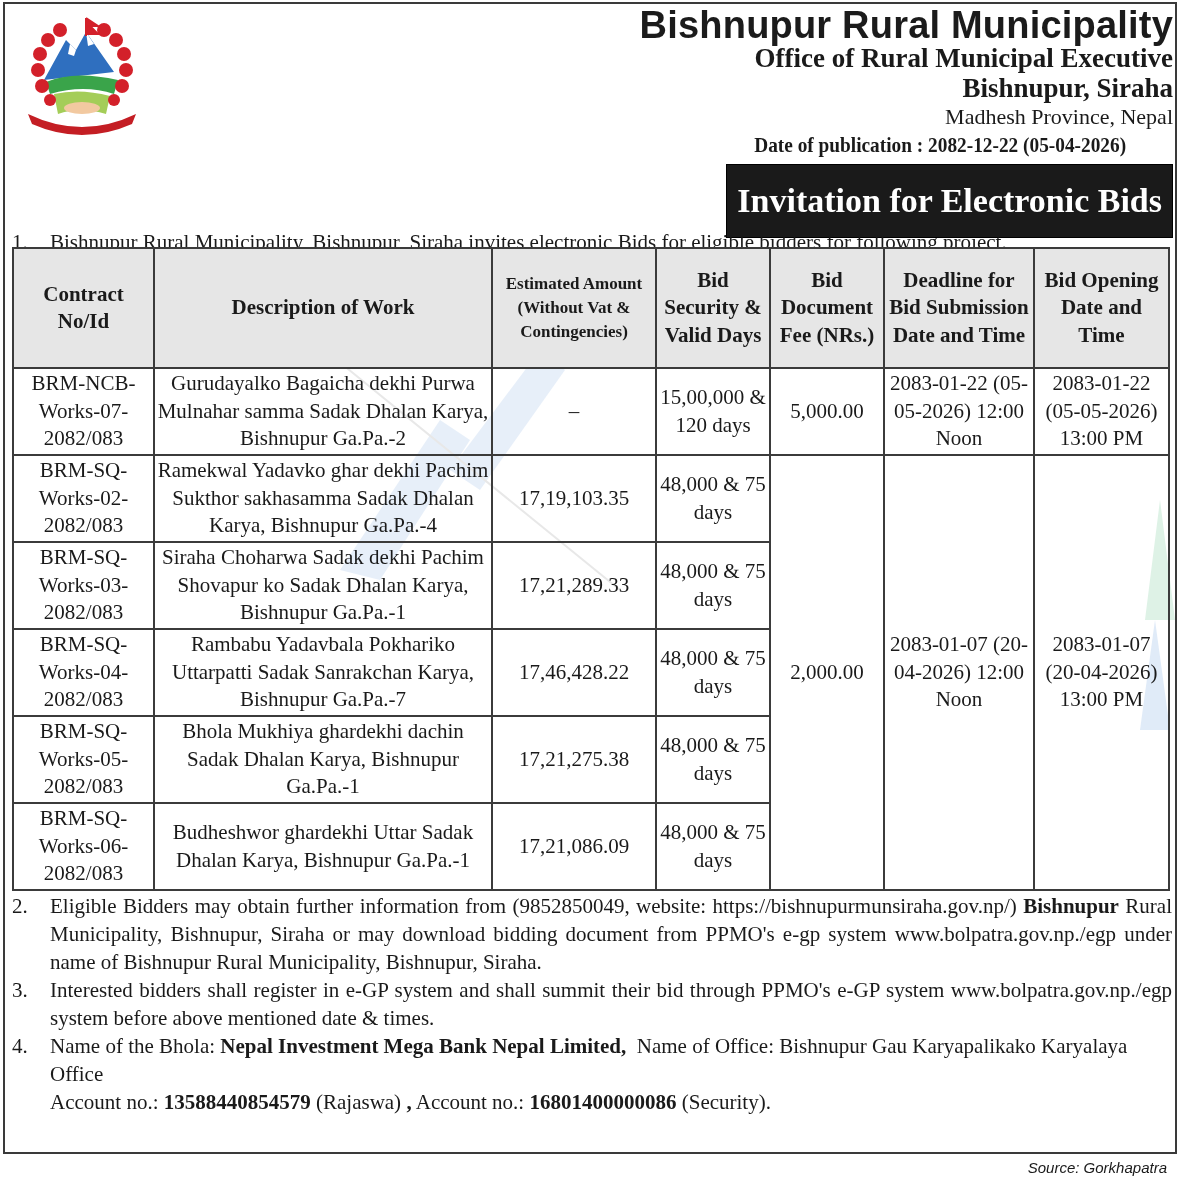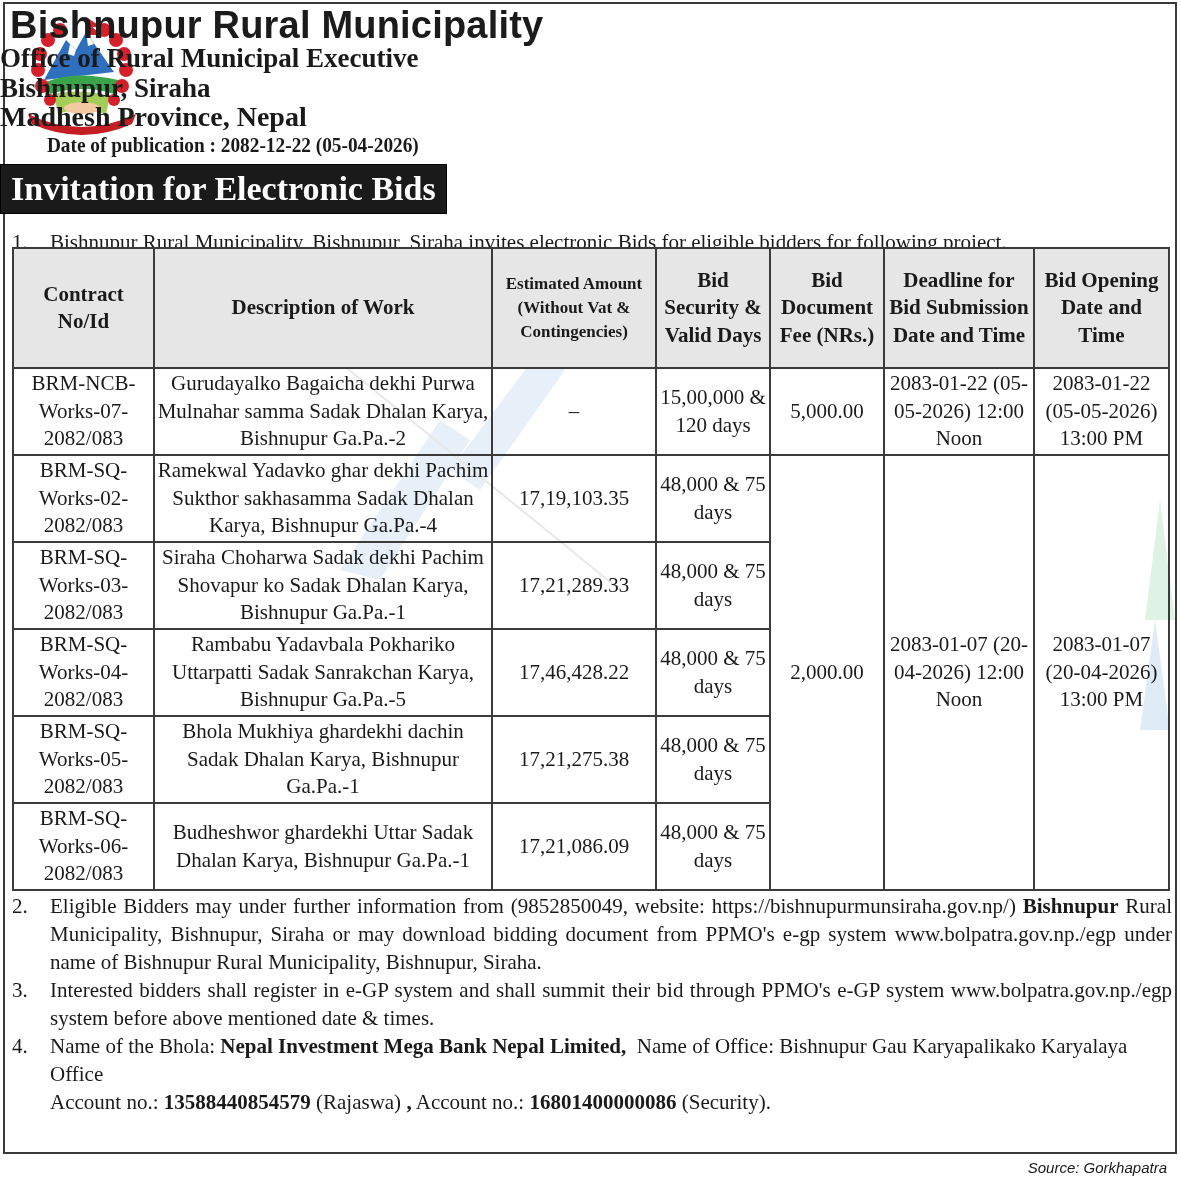"Bishnupur Rural Municipality" .header { text-align: left -> right }
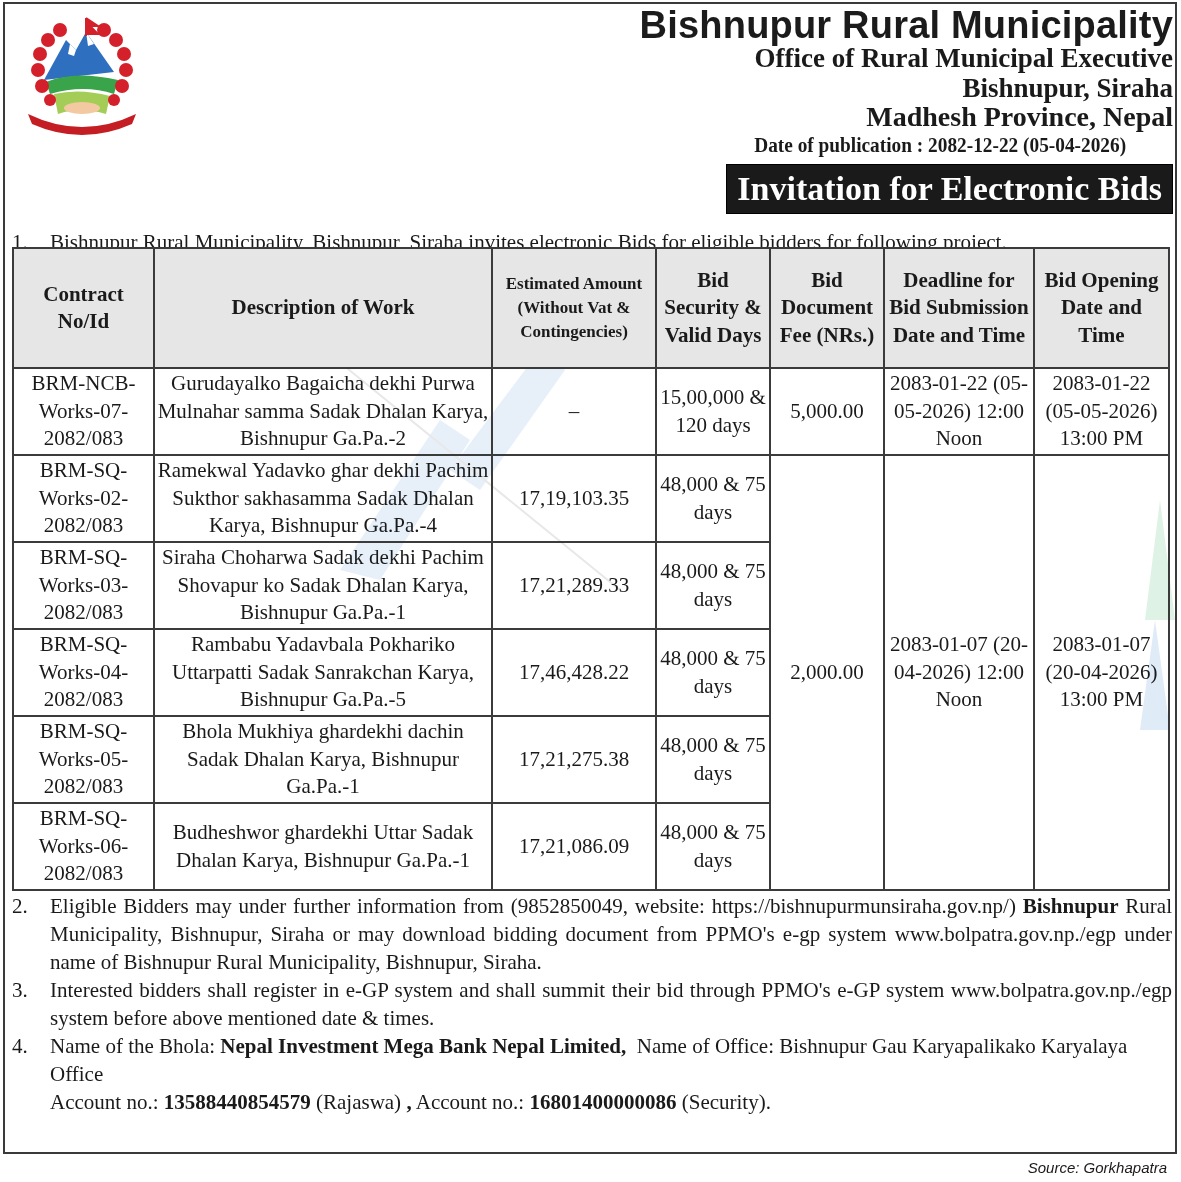"Madhesh Province, Nepal" .h-sub3 { font-size: 28px -> 22px; font-weight: bold -> normal }
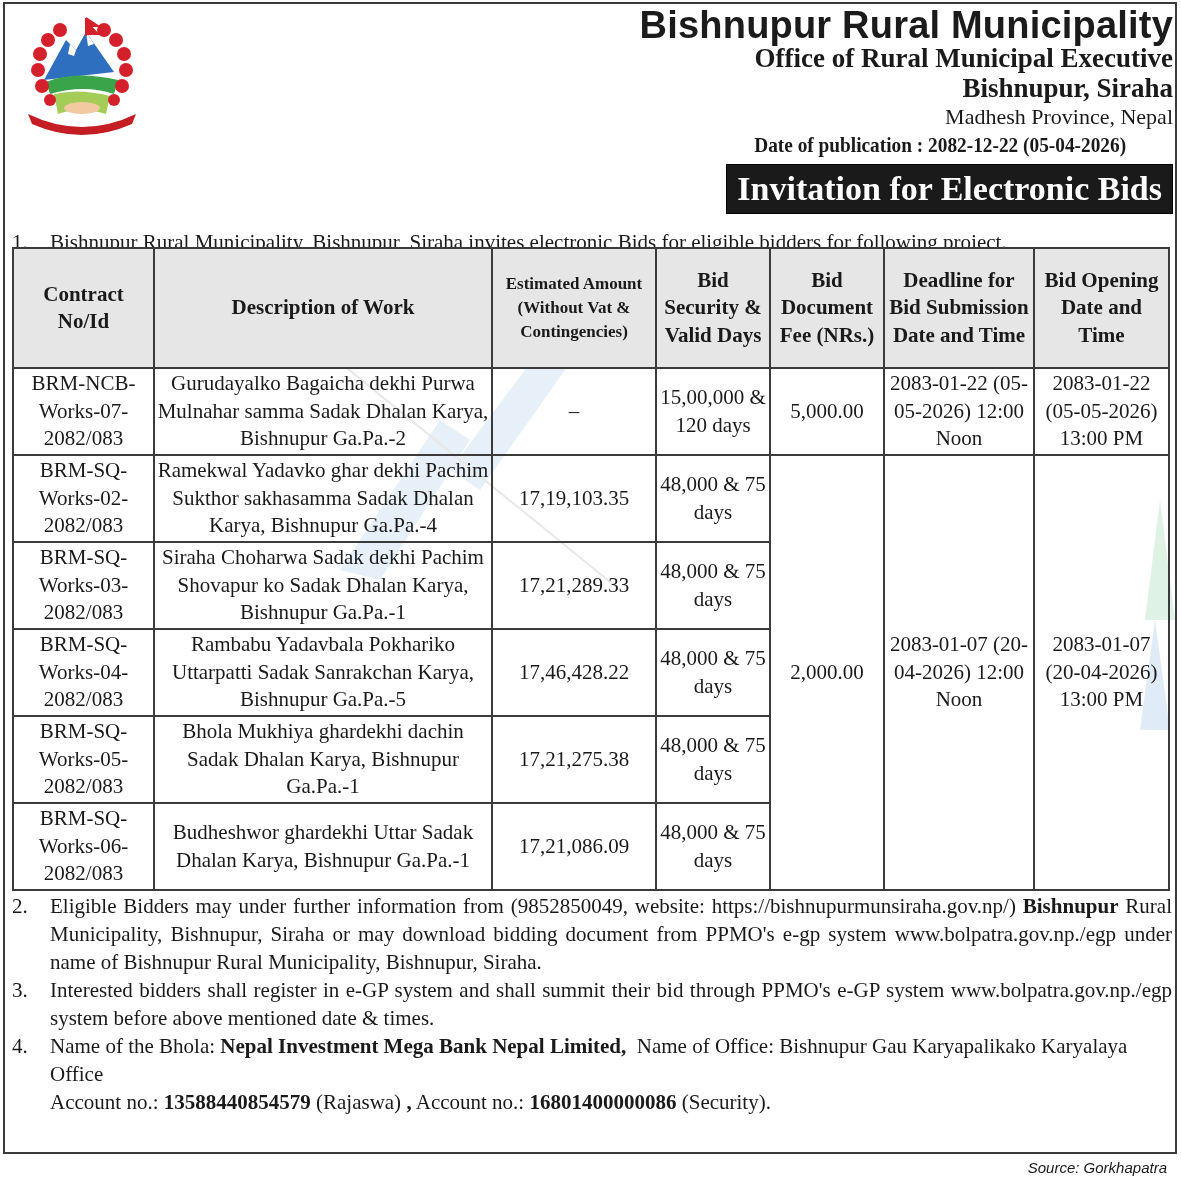"Invitation for Electronic Bids" .h-banner { padding: 4px 10px -> 16px 10px }
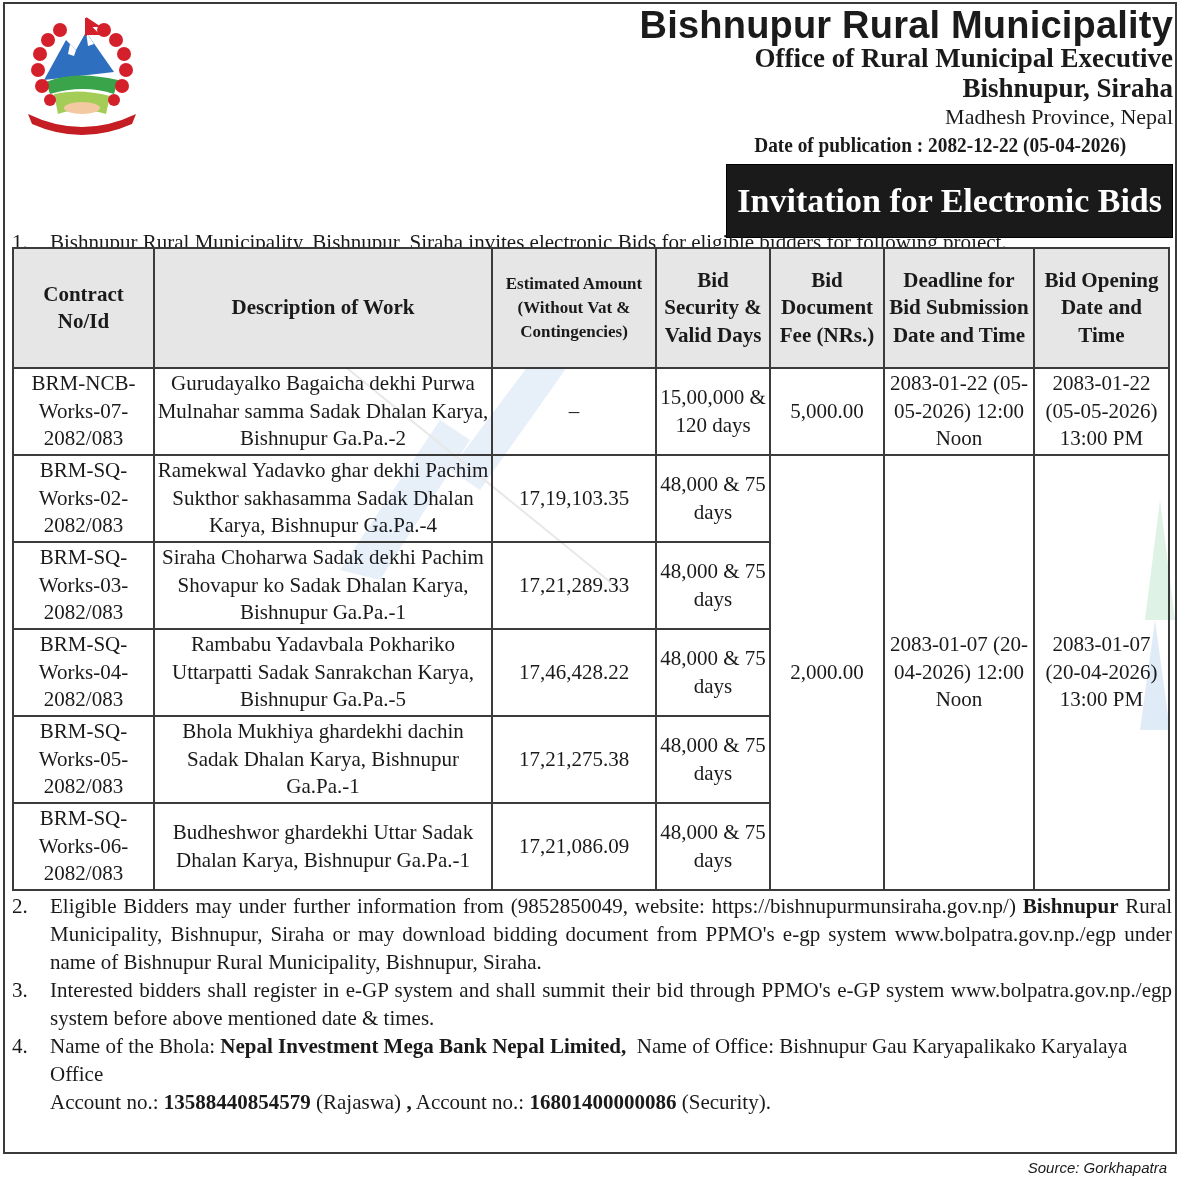"Rambabu Yadavbala Pokhariko Uttarpatti" td { text: Ga.Pa.-5 -> Ga.Pa.-7 }
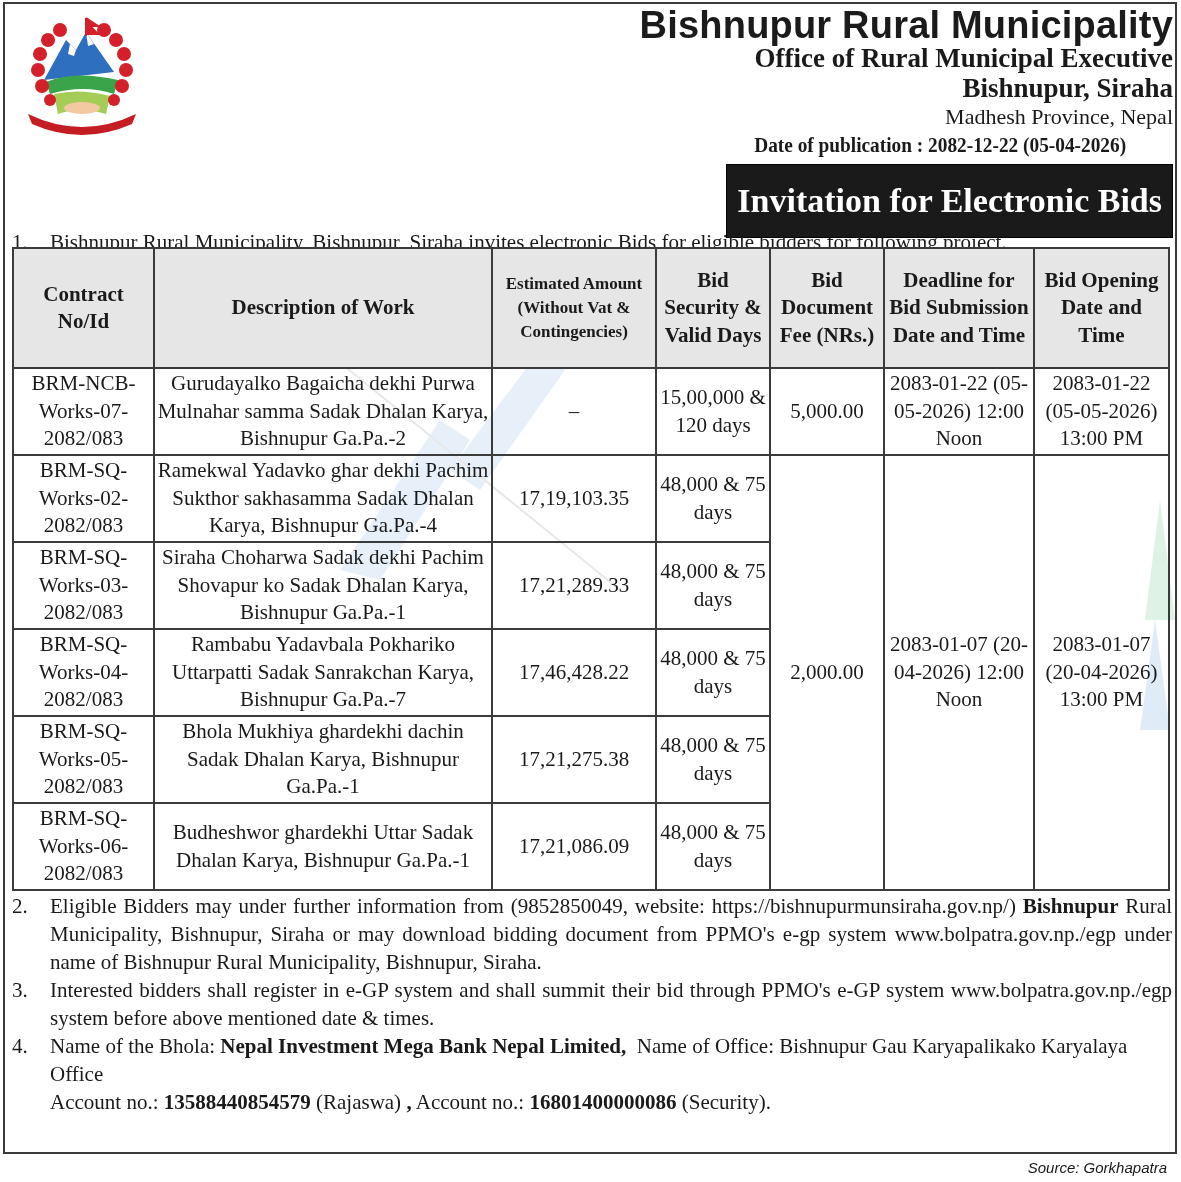"Eligible Bidders may under further" span { text: under -> obtain }
